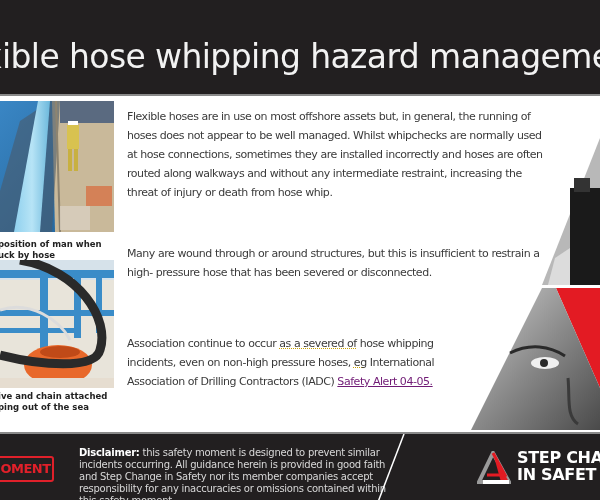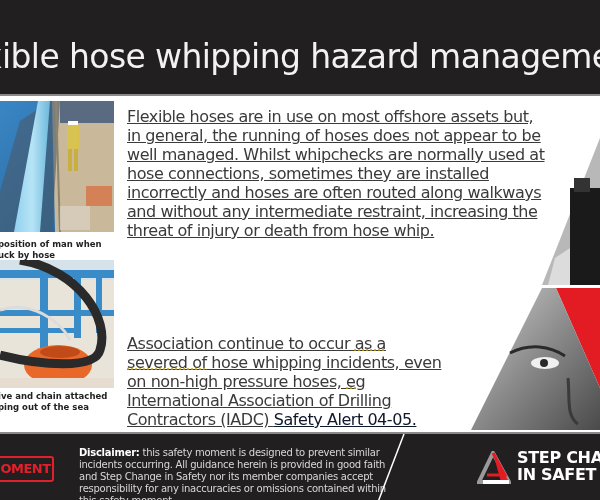"Flexible hoses are in use" .body-text { font-size: 16px -> 11px; text-decoration: underline -> none }
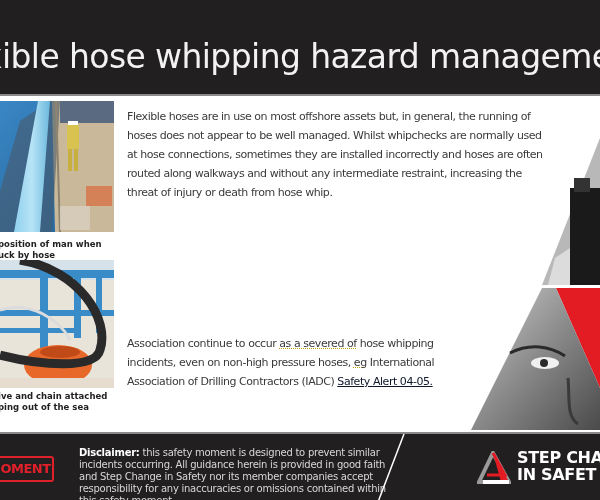"Many are wound through or" div.body-text { html: none -> <div>Many are wound through or around structures, but this is insufficient to restrain a high- pressure hose that has been severed or disconnected.</div> }
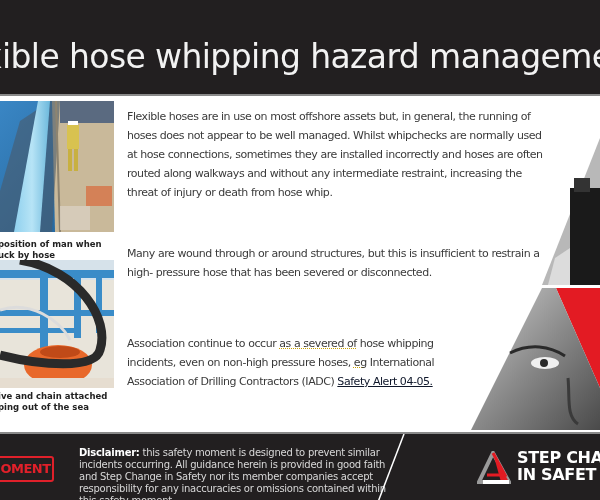"Safety Alert 04-05." .link { color: #0f172a -> #701a75 }
